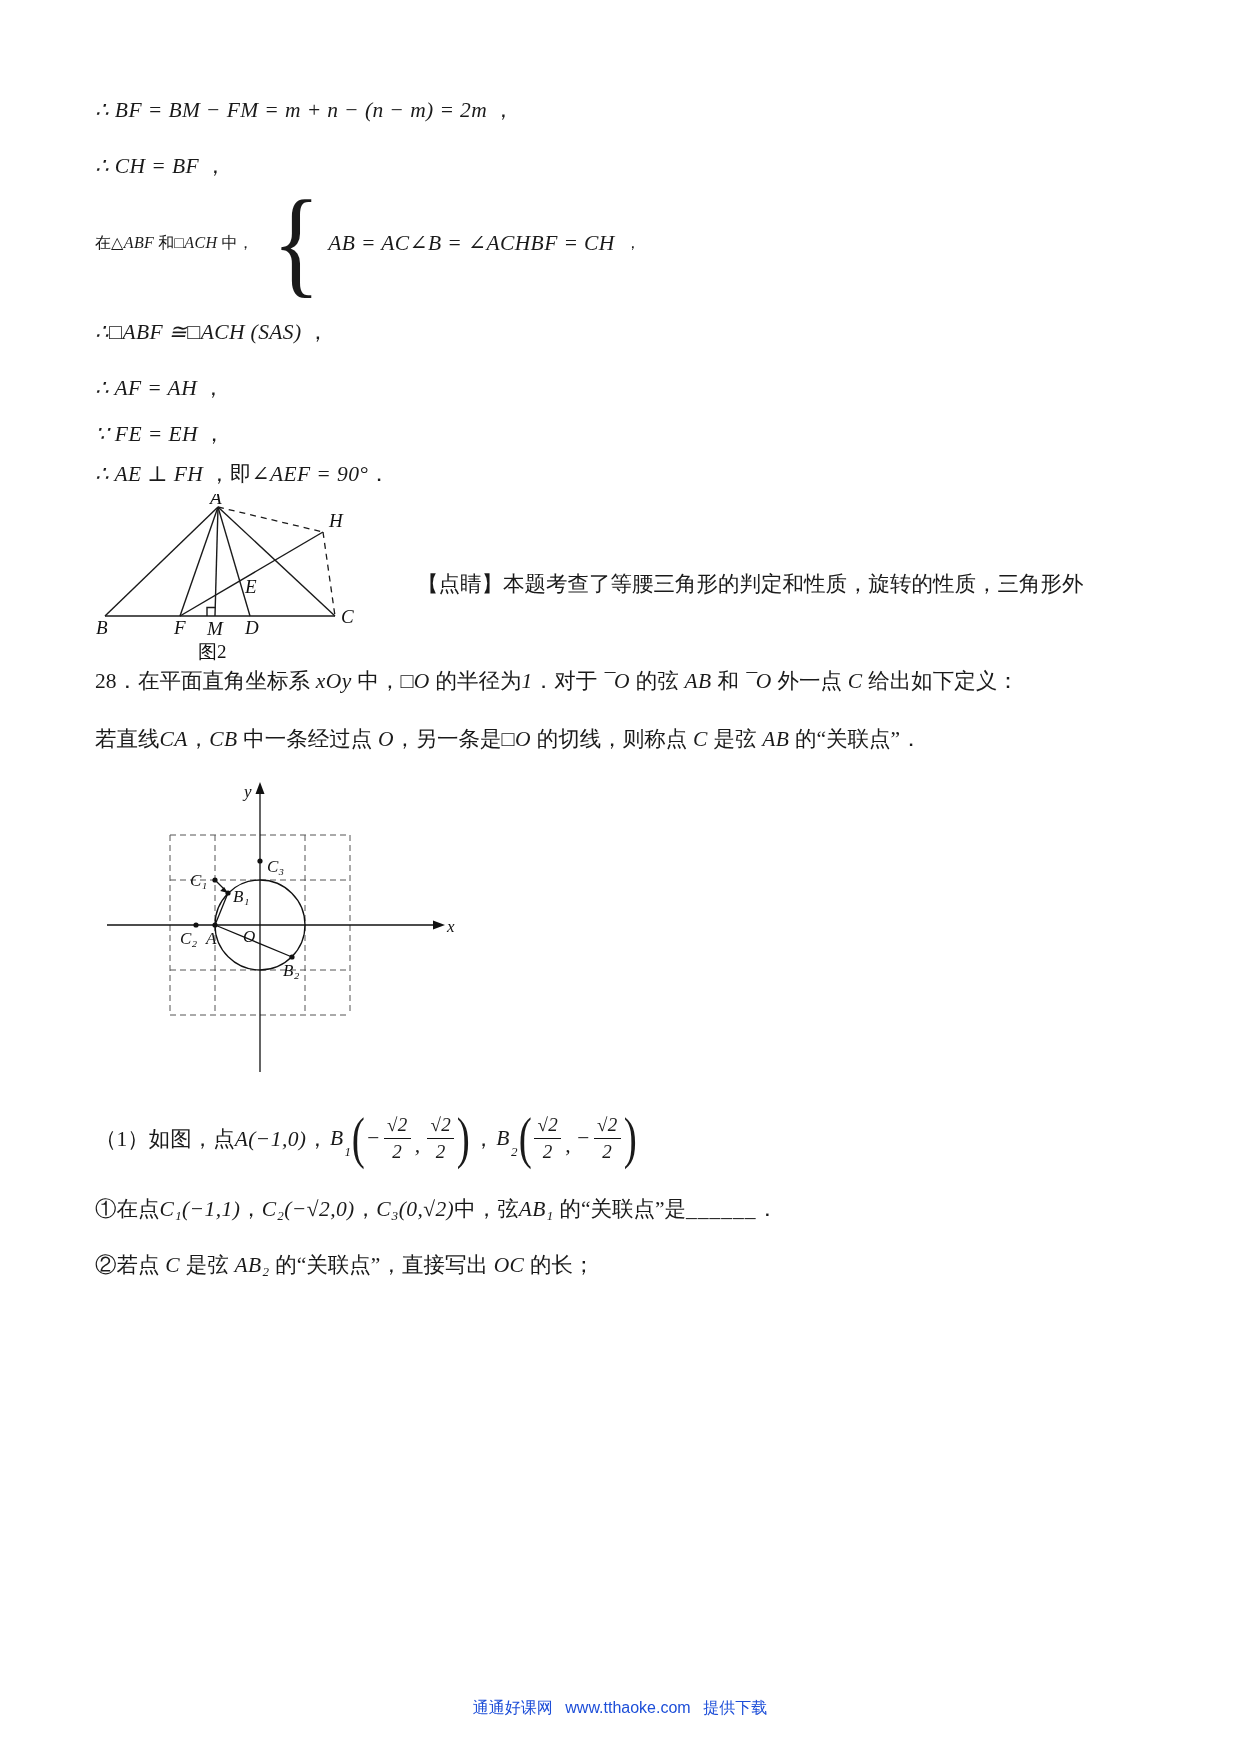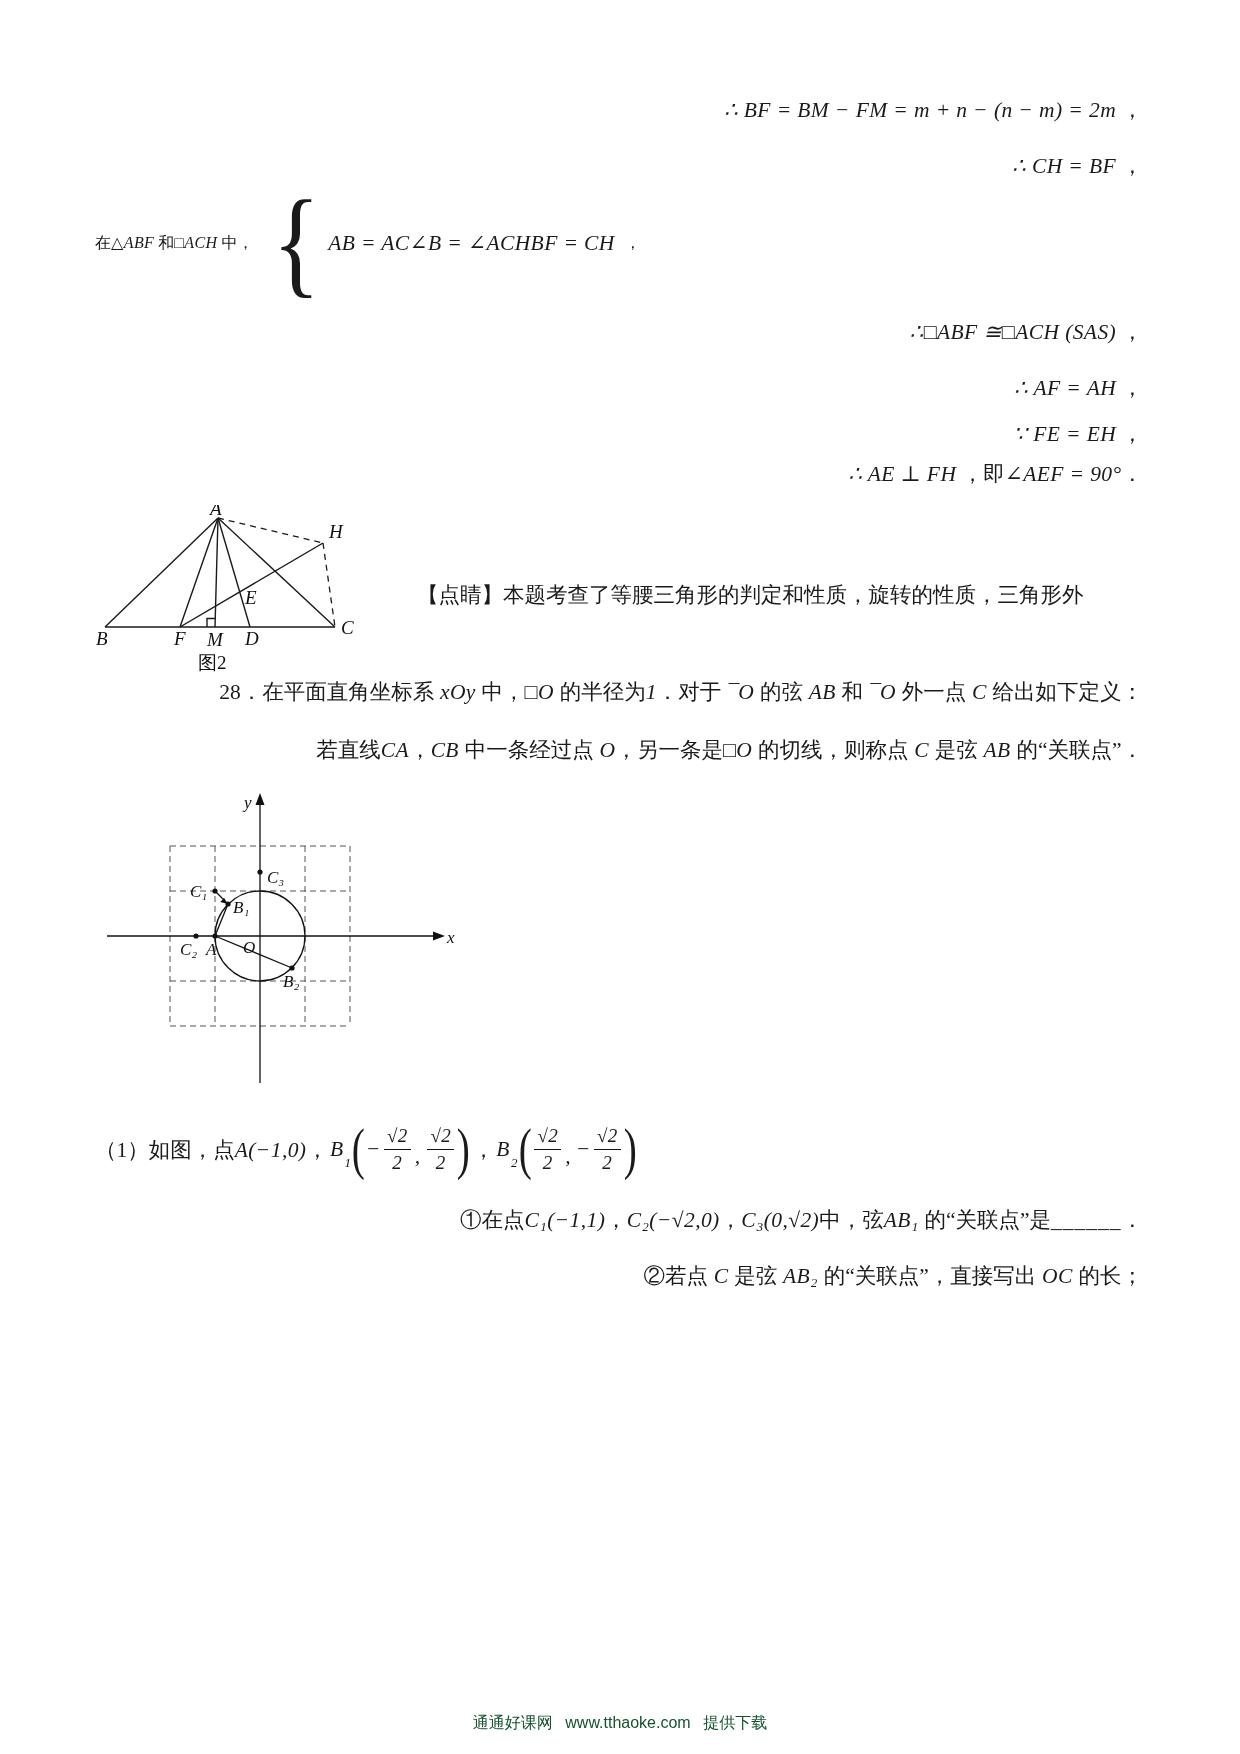"∴ BF = BM −" .line { text-align: right -> none }
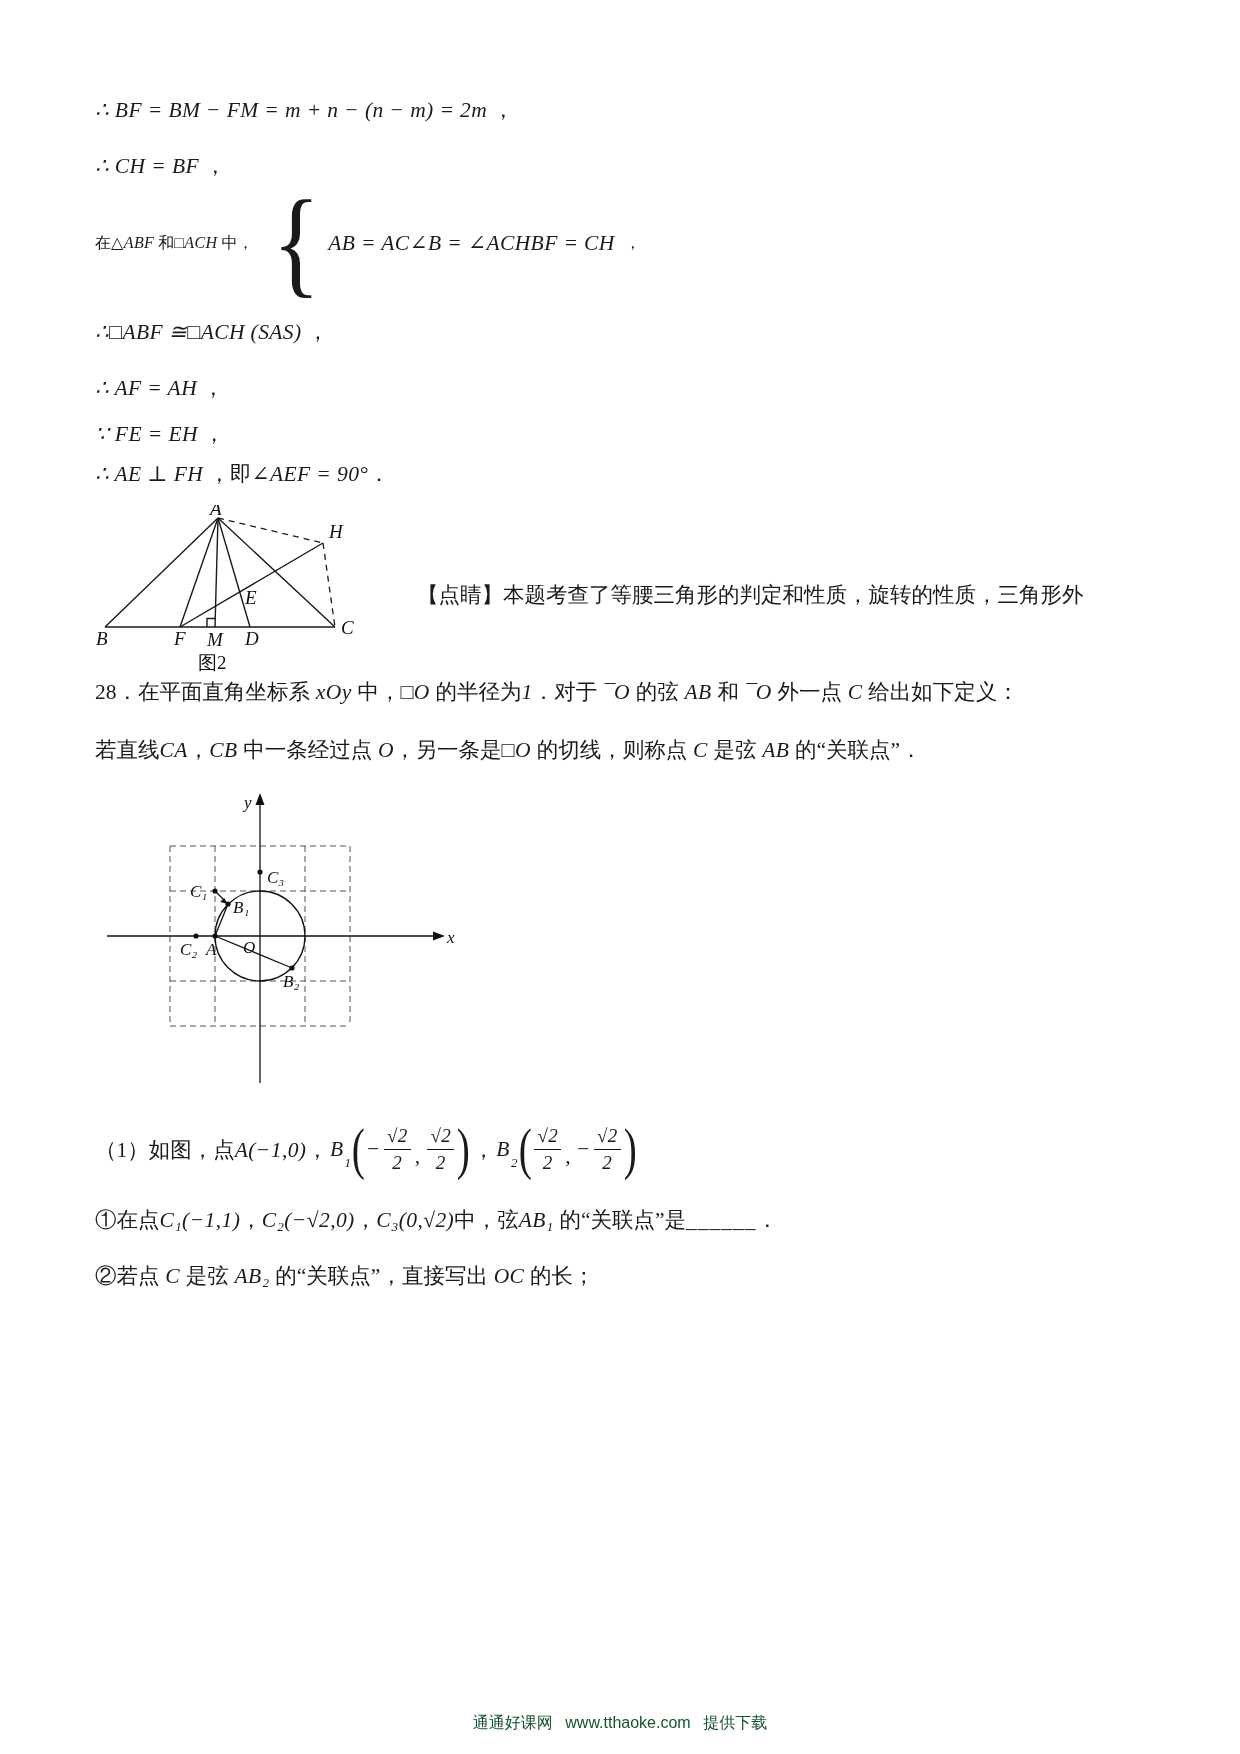"∴ AE ⊥ FH ，即∠AEF" .m8 { margin-bottom: 16px -> 5px }
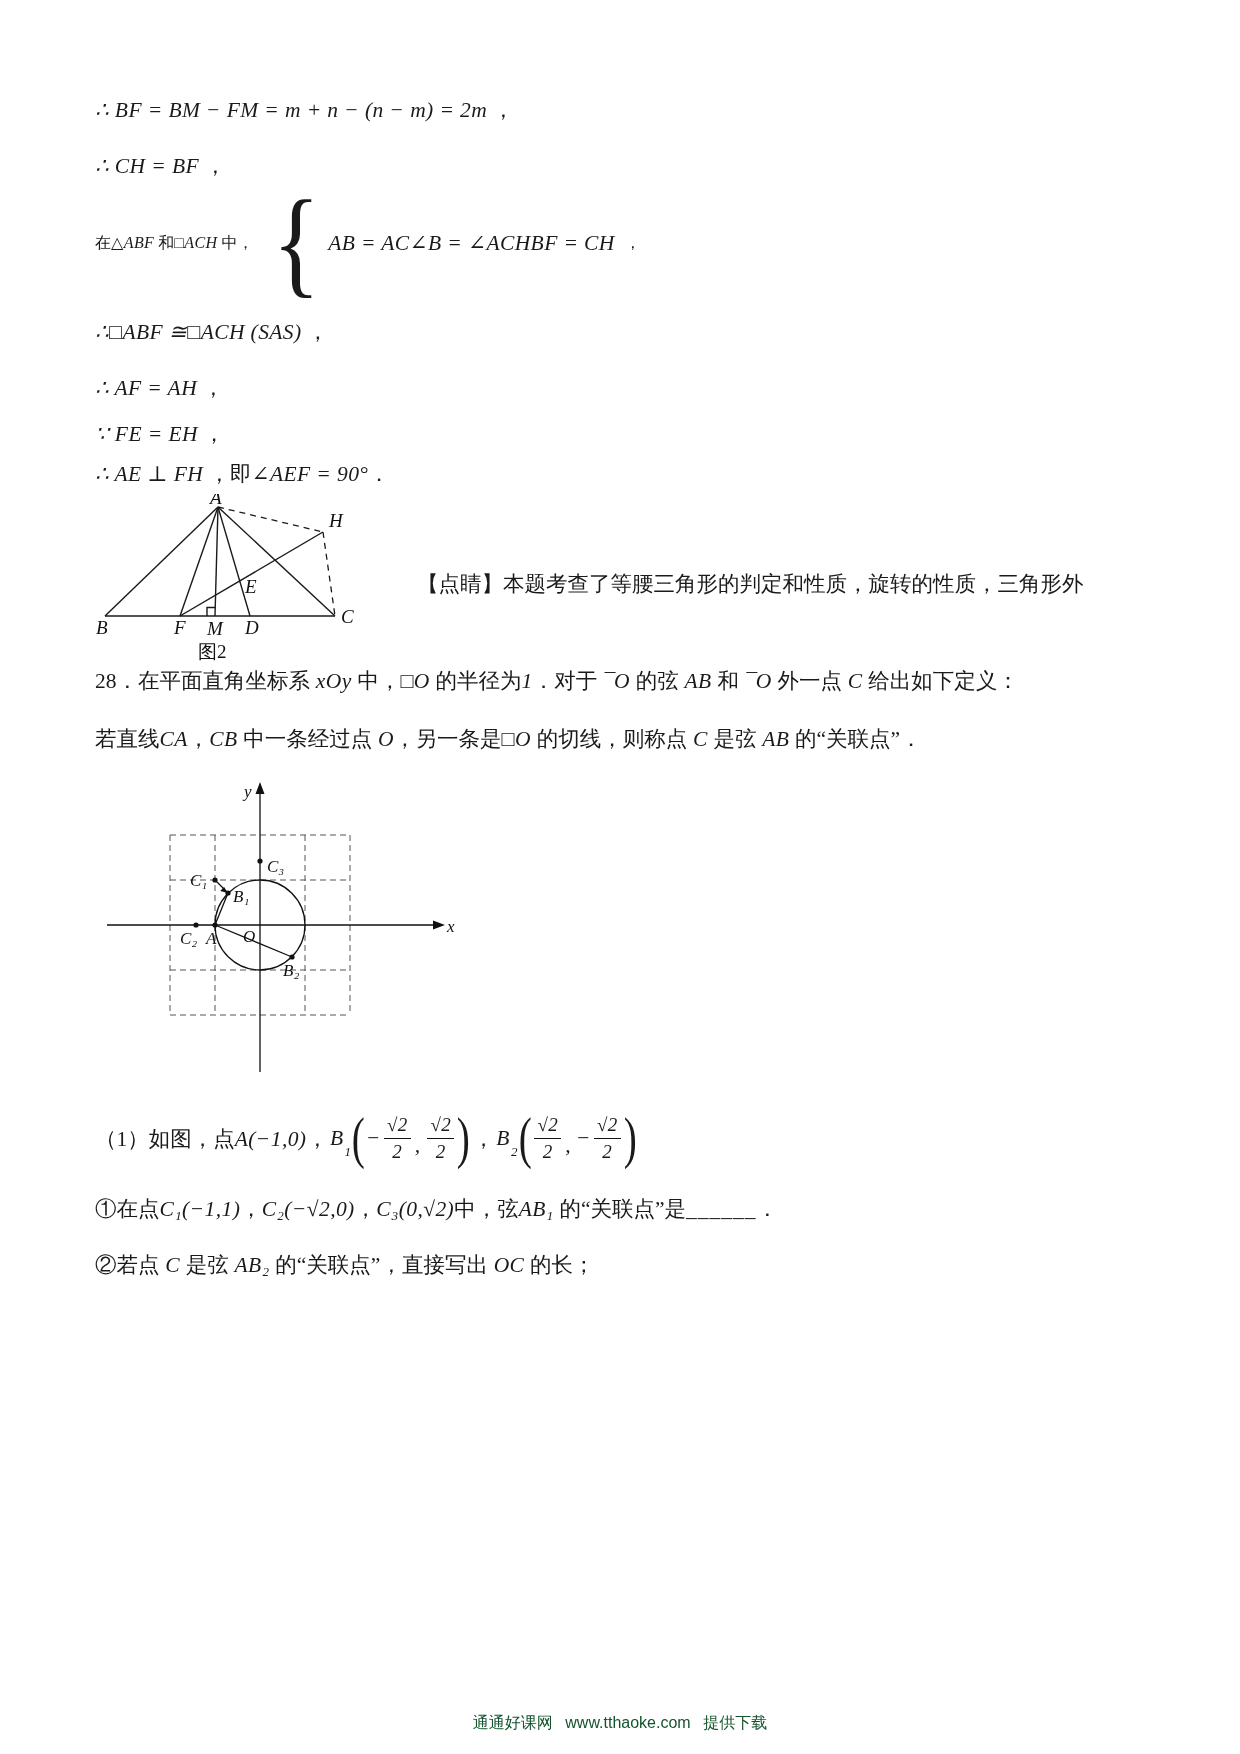"通通好课网 www.tthaoke.com 提供下载" .footer { color: #14532d -> #1d4ed8; margin-top: 15px -> none }
